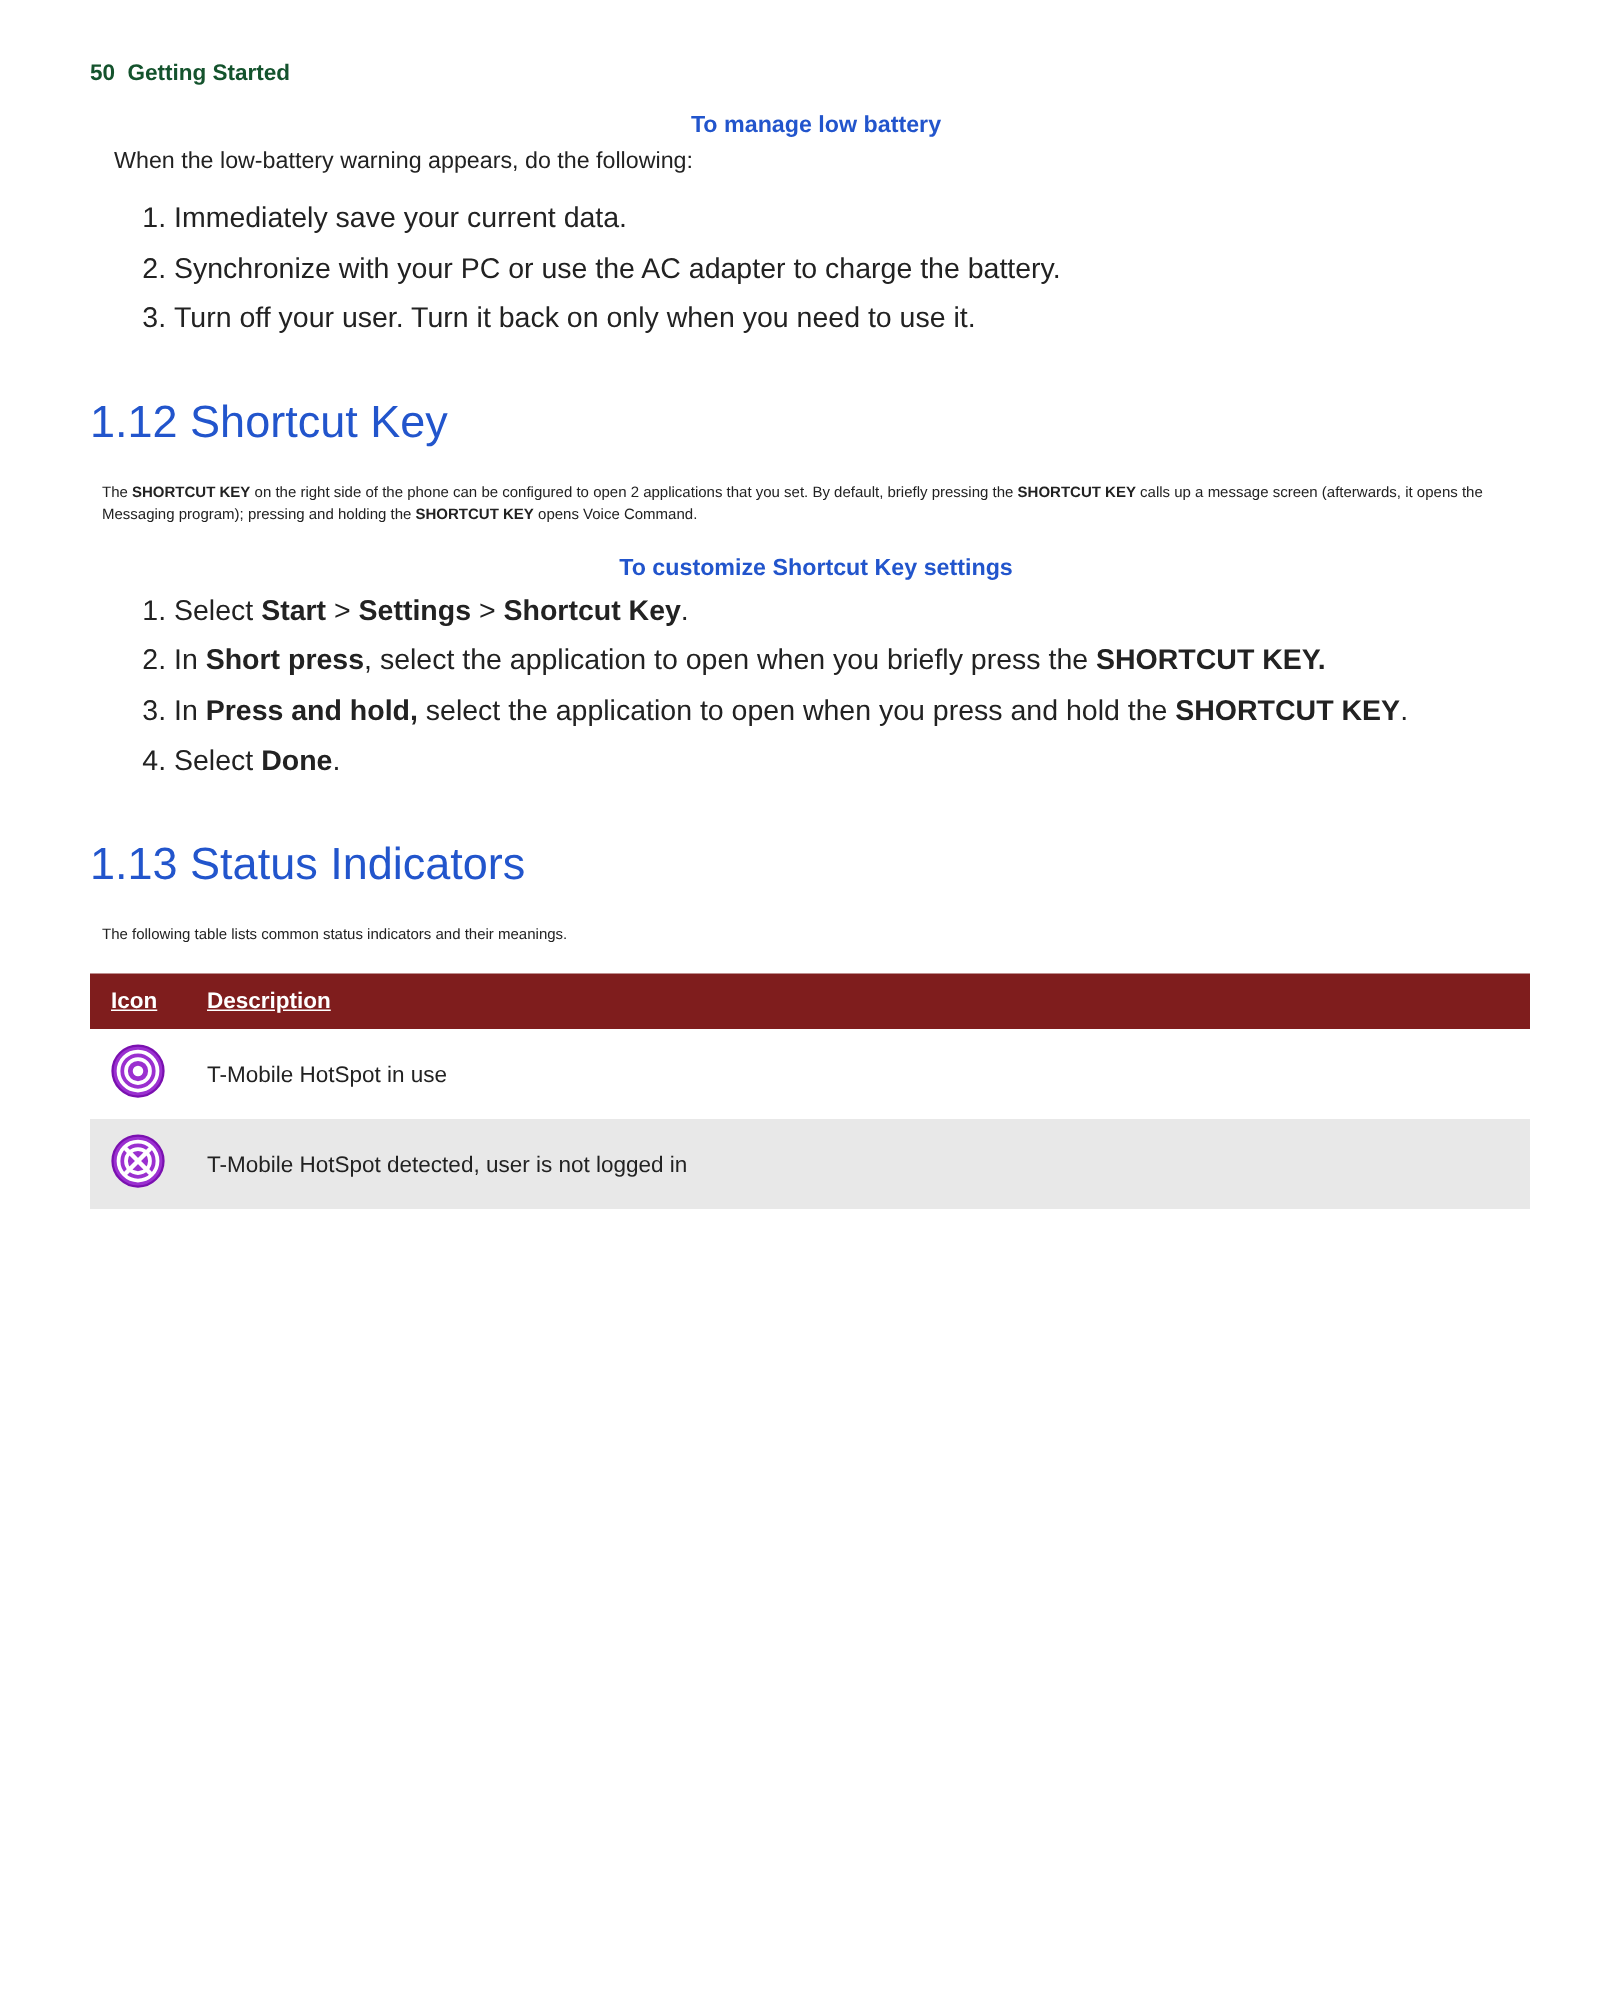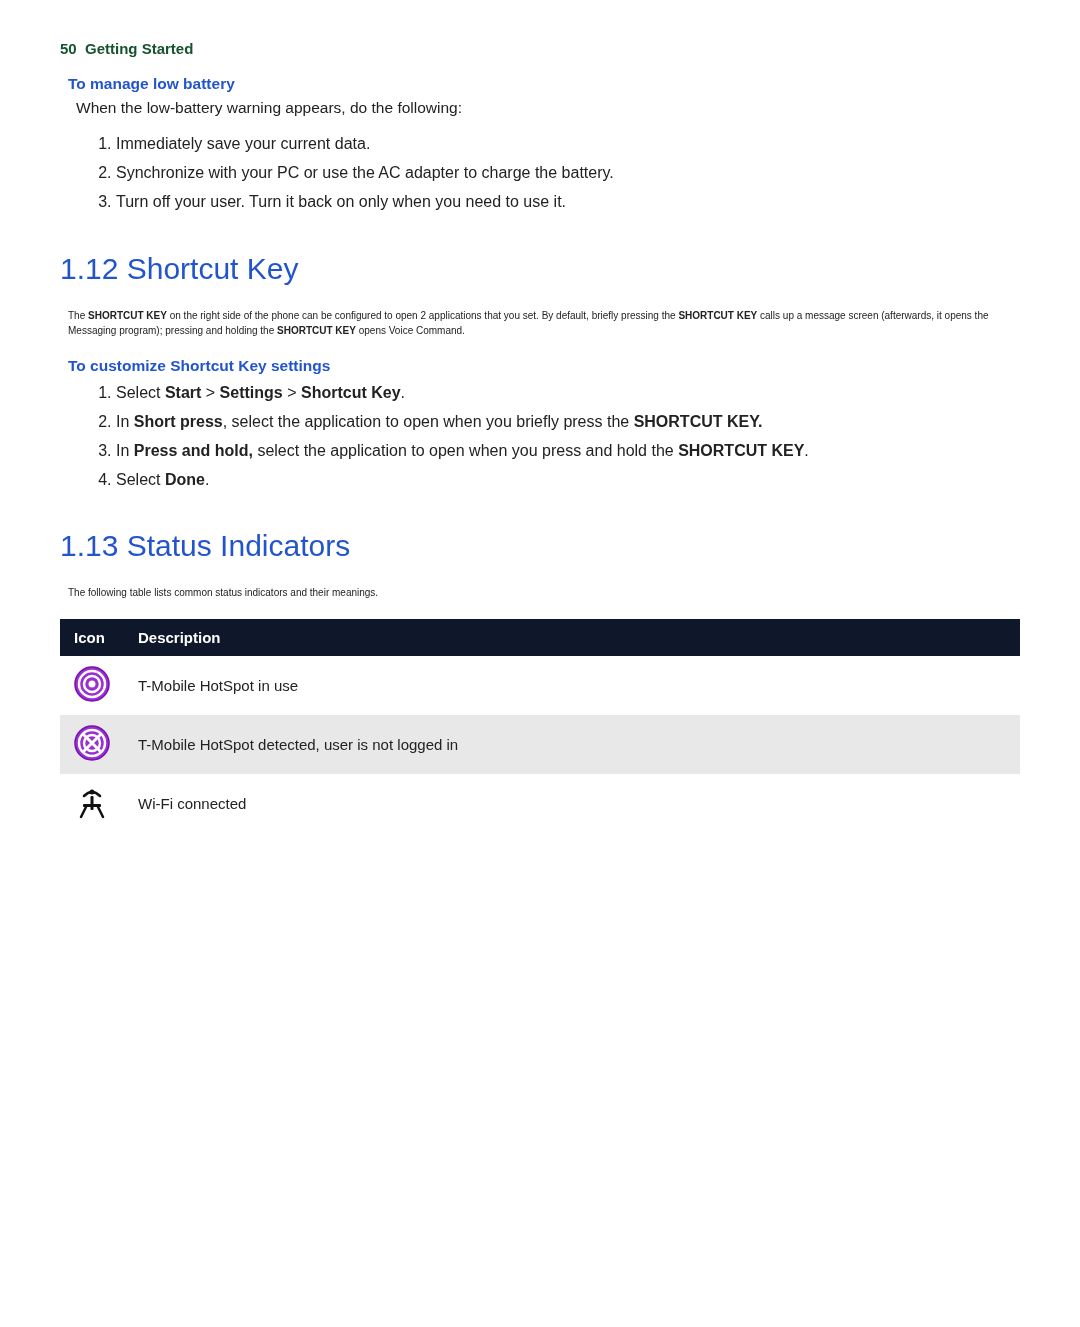"To manage low battery" .section-subheading { text-align: none -> center }
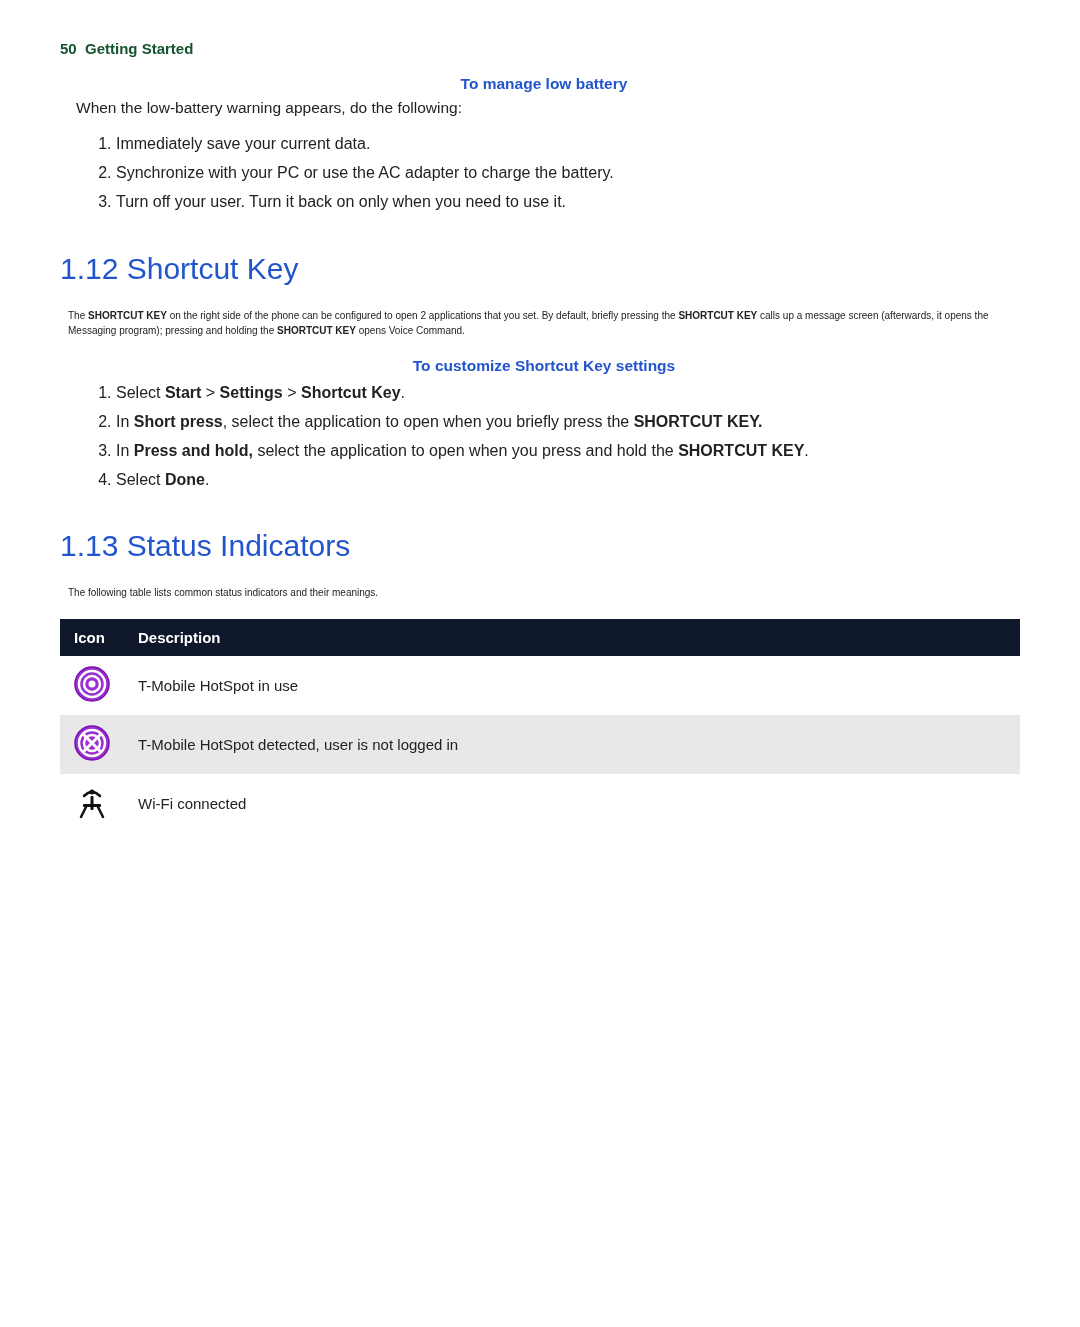"Immediately save your current data." .ordered-list li { font-size: 16px -> 19px }
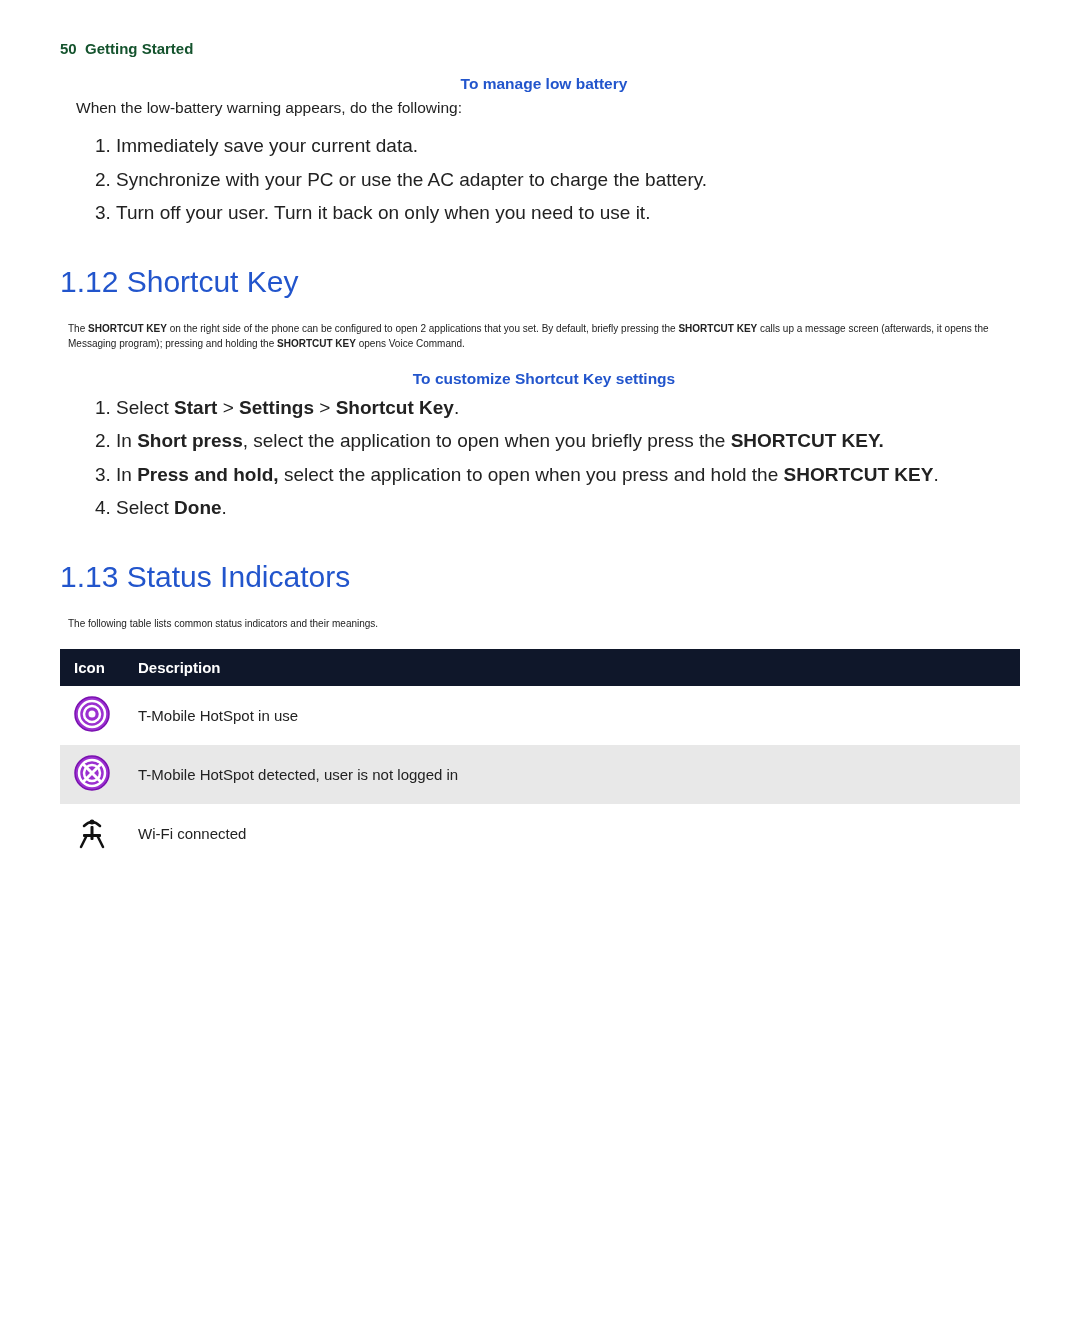"Icon" table.status-table thead tr { background: #0f172a -> #7f1d1d; text-decoration: none -> underline }
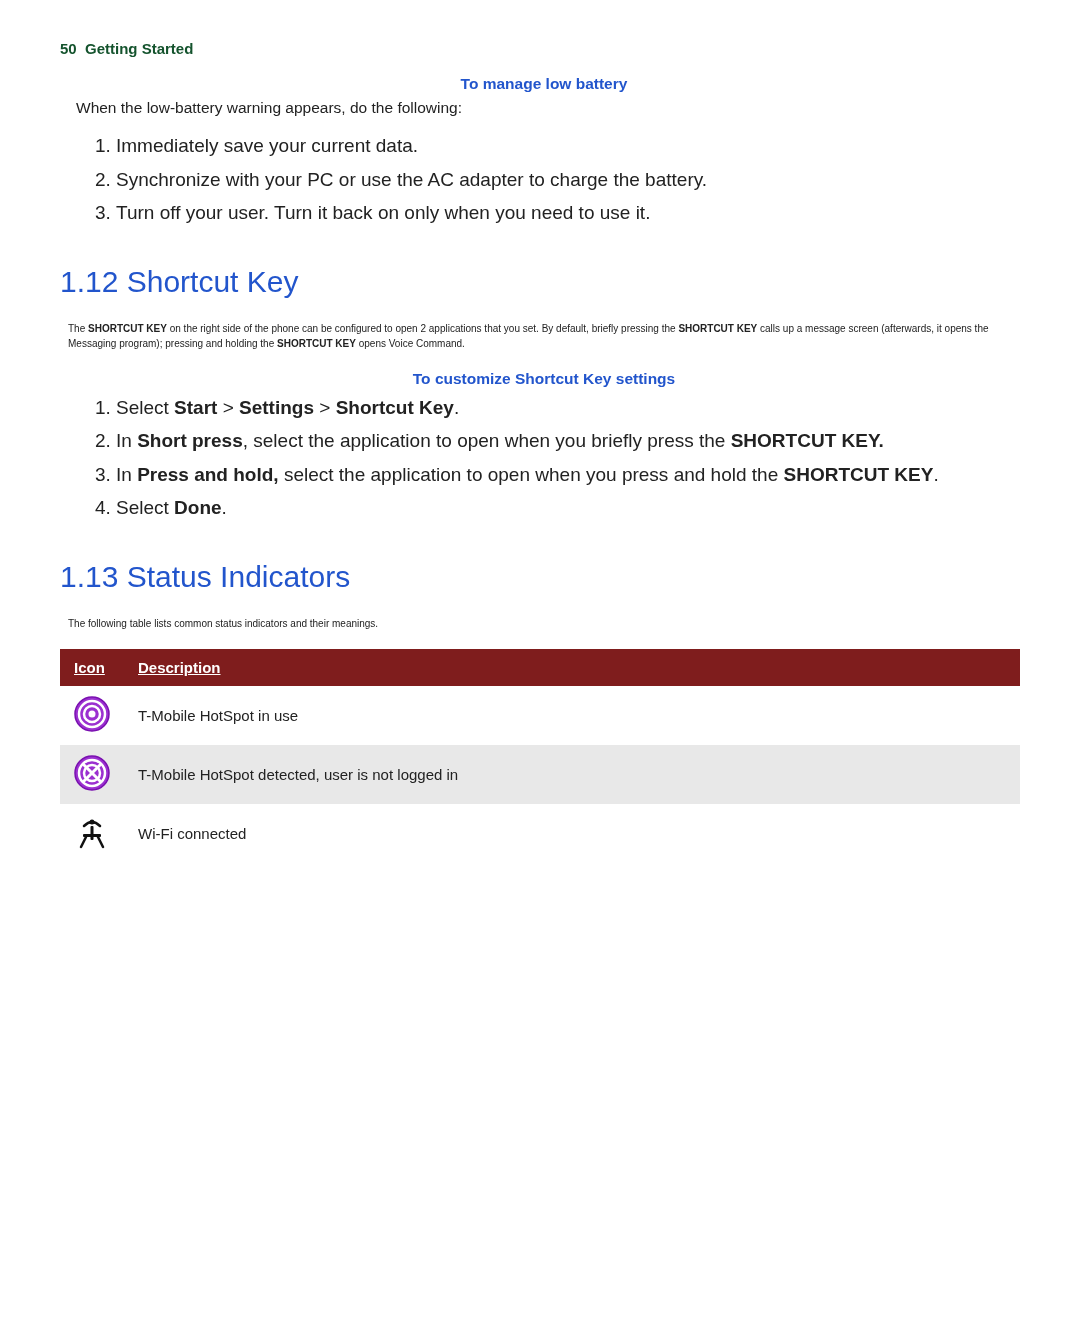"Wi-Fi connected" tr { html: <tr> <td> <svg> <rect></rect> <rect></rect> <line></line> <line></line> <path></path> <circle></circle> </svg> </td> <td>Wi-Fi connected</td> </tr> -> none }
